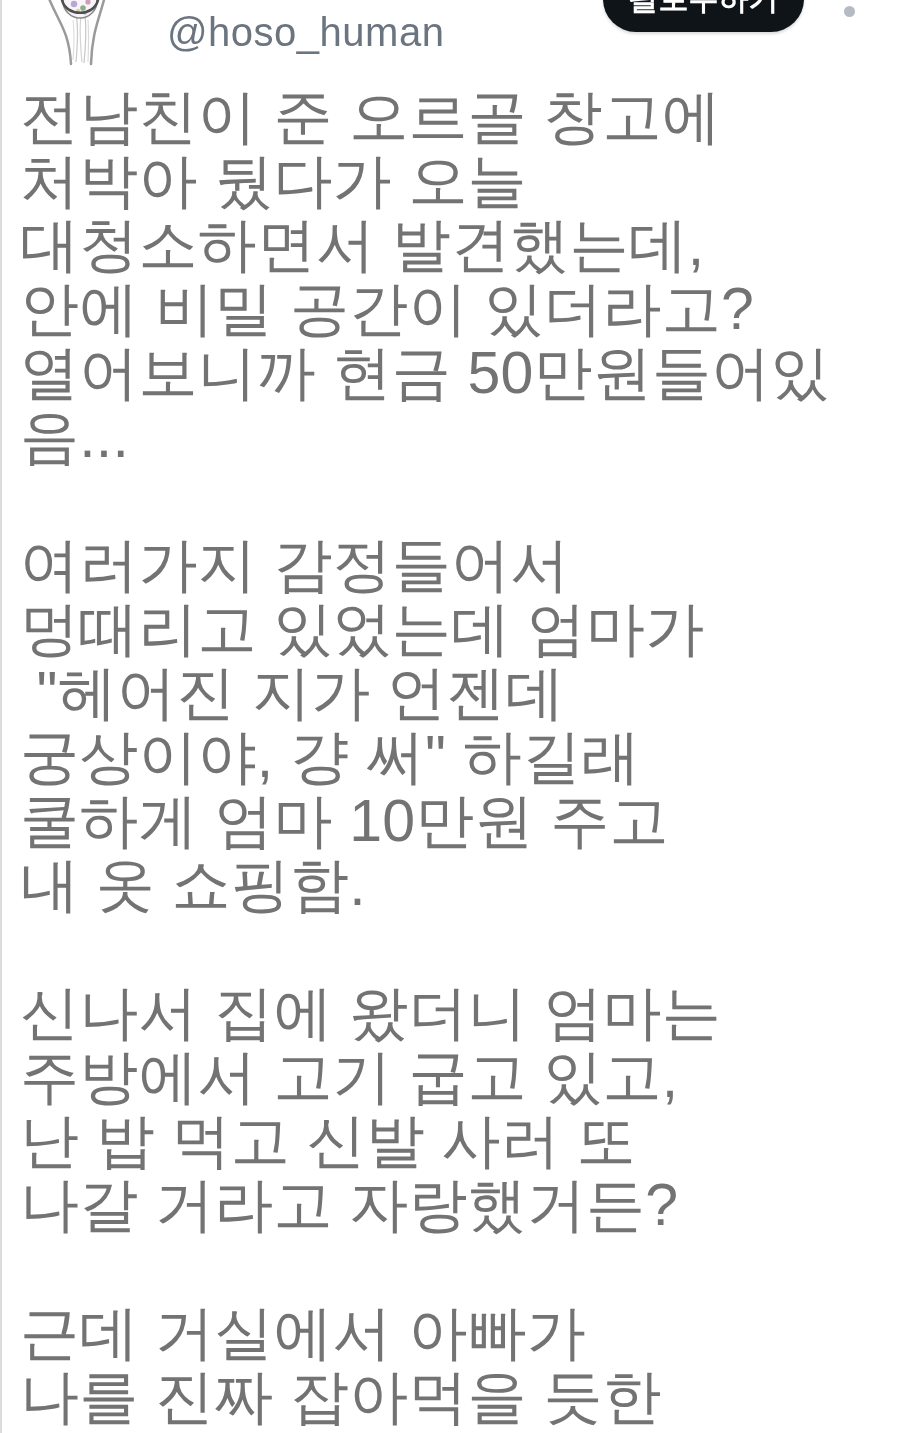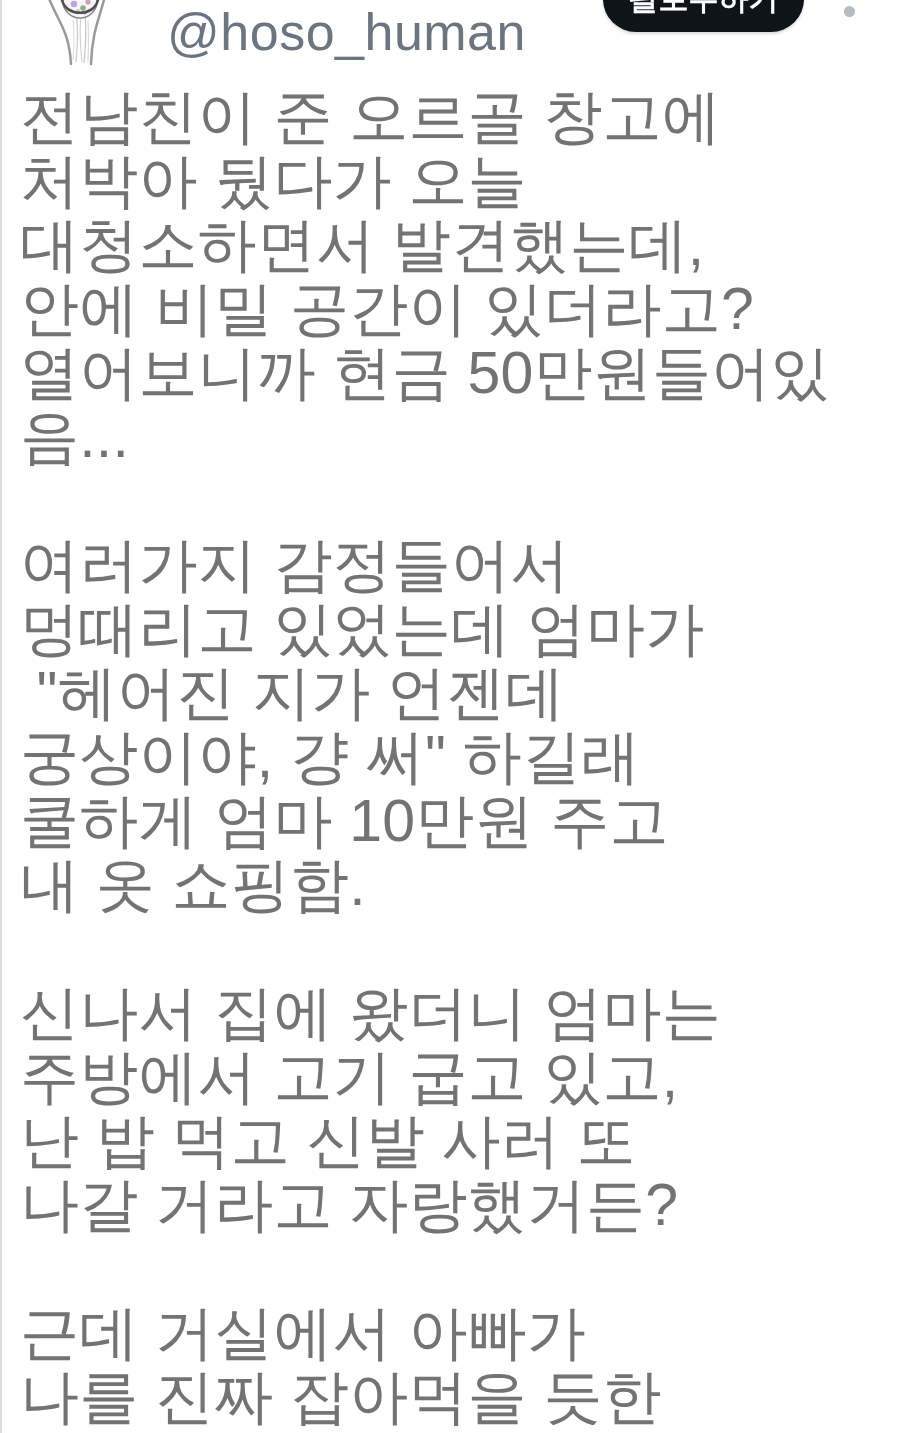"@hoso_human" .handle { font-size: 52px -> 40px }
